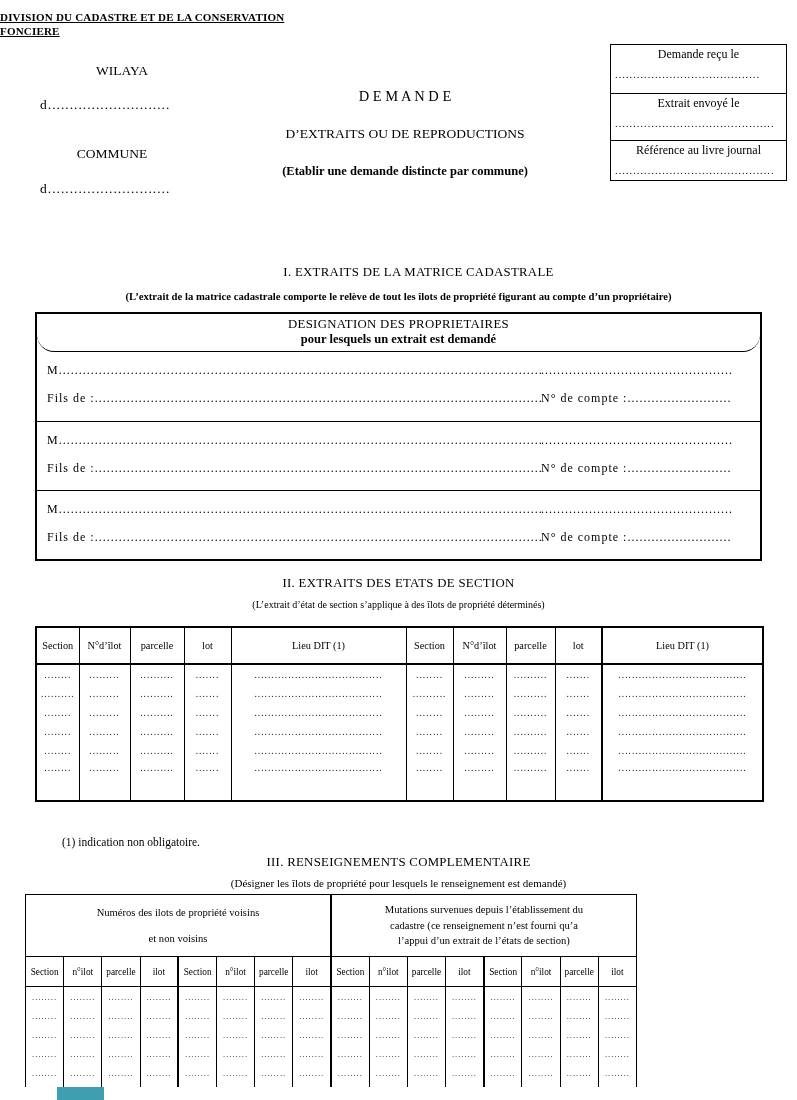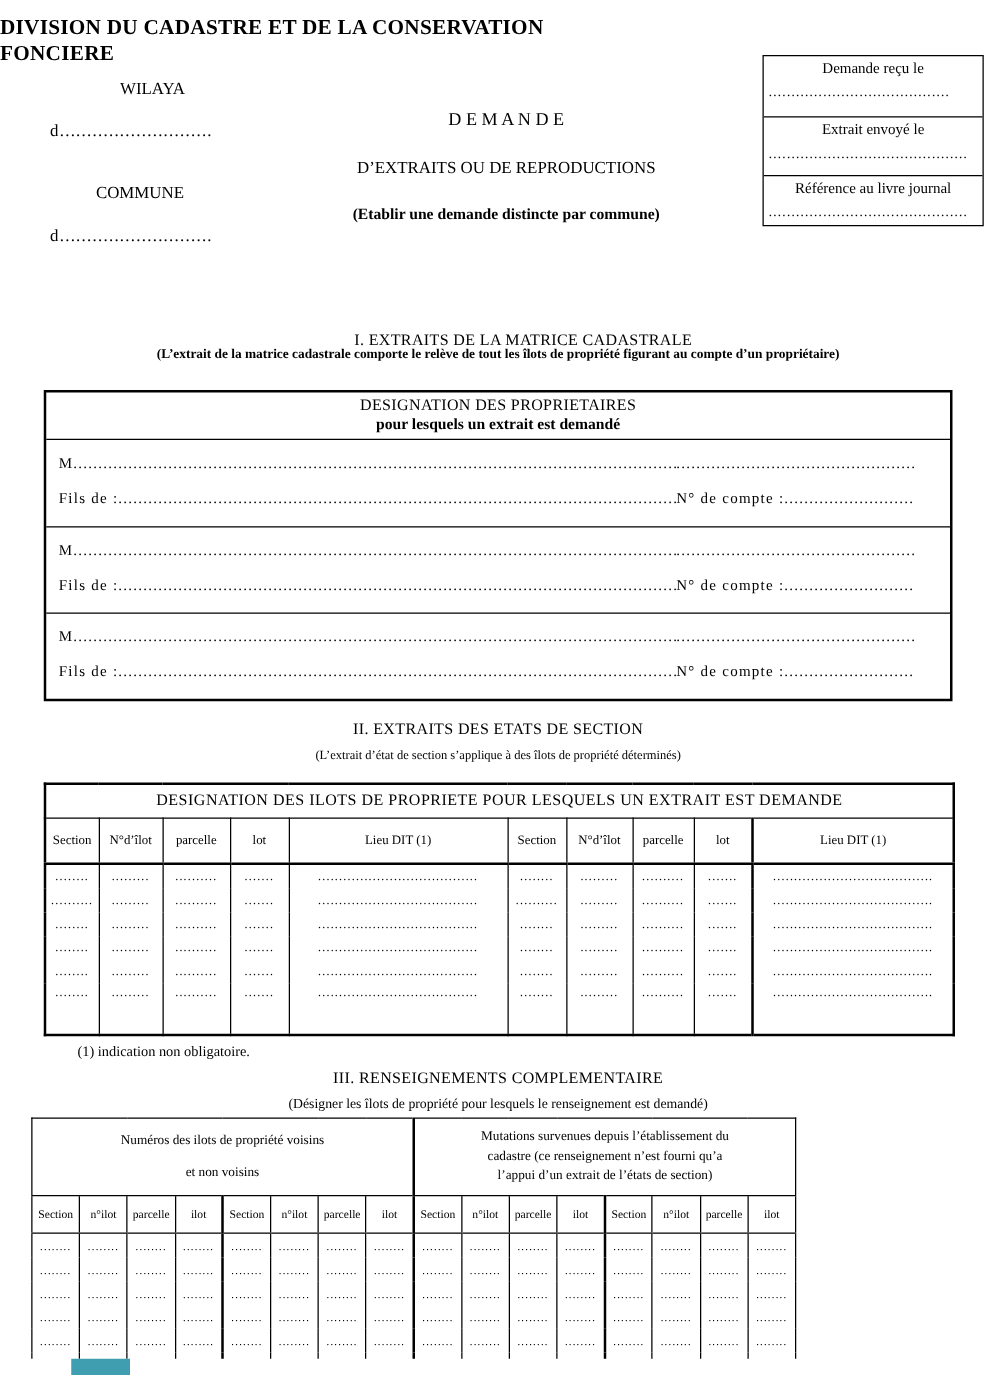"DIVISION DU CADASTRE ET DE" .doc-title { font-size: 17px -> 11px; text-decoration: none -> underline }
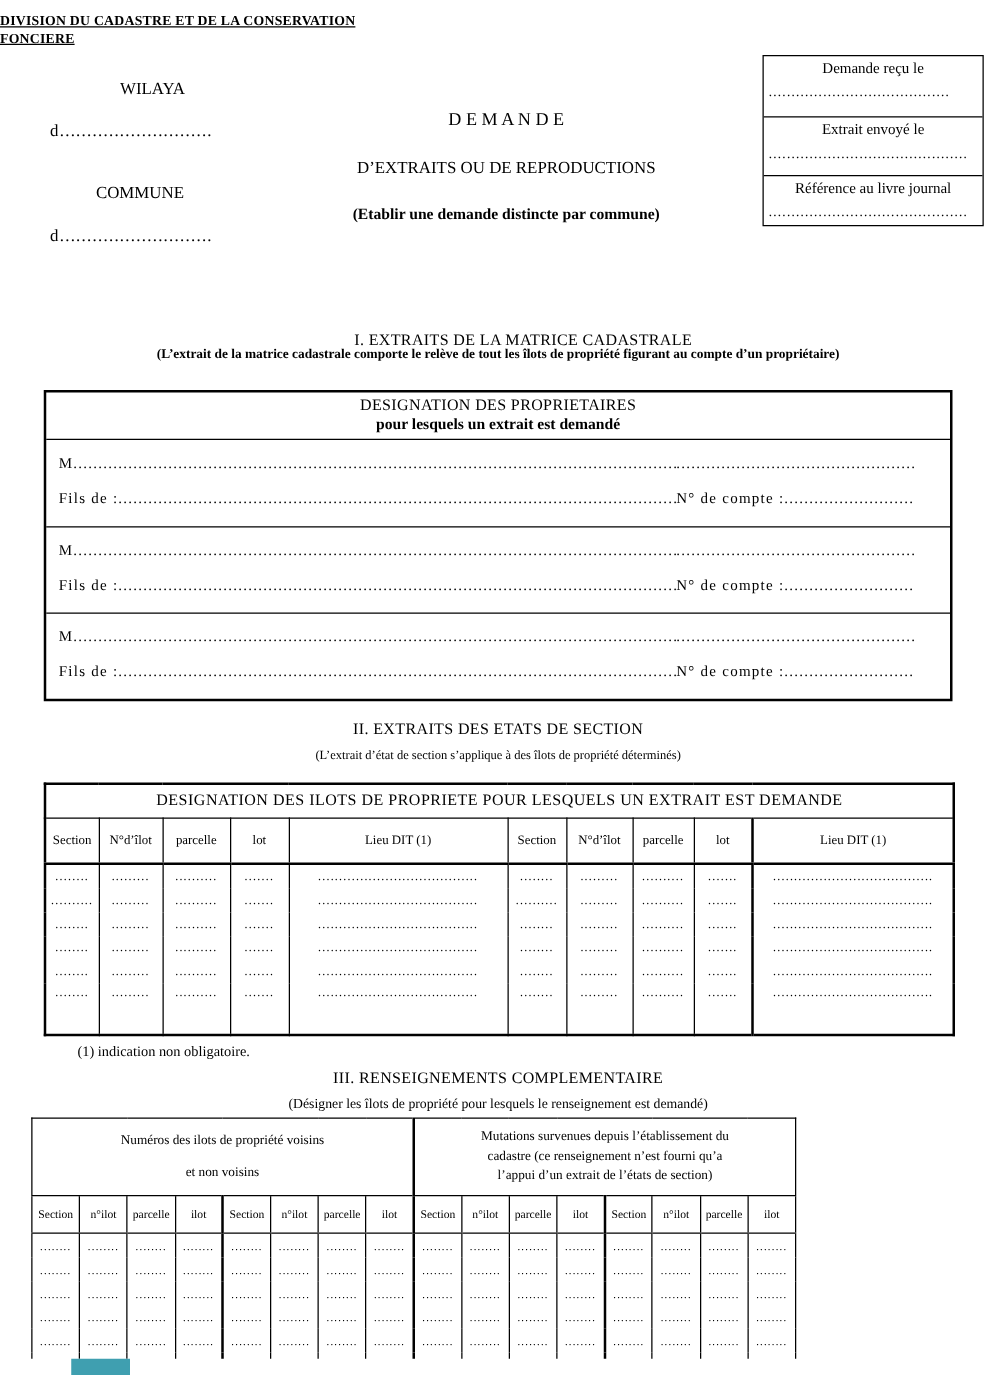"(L’extrait de la matrice cadastrale" .s1-sub { top: 277px -> 290px }
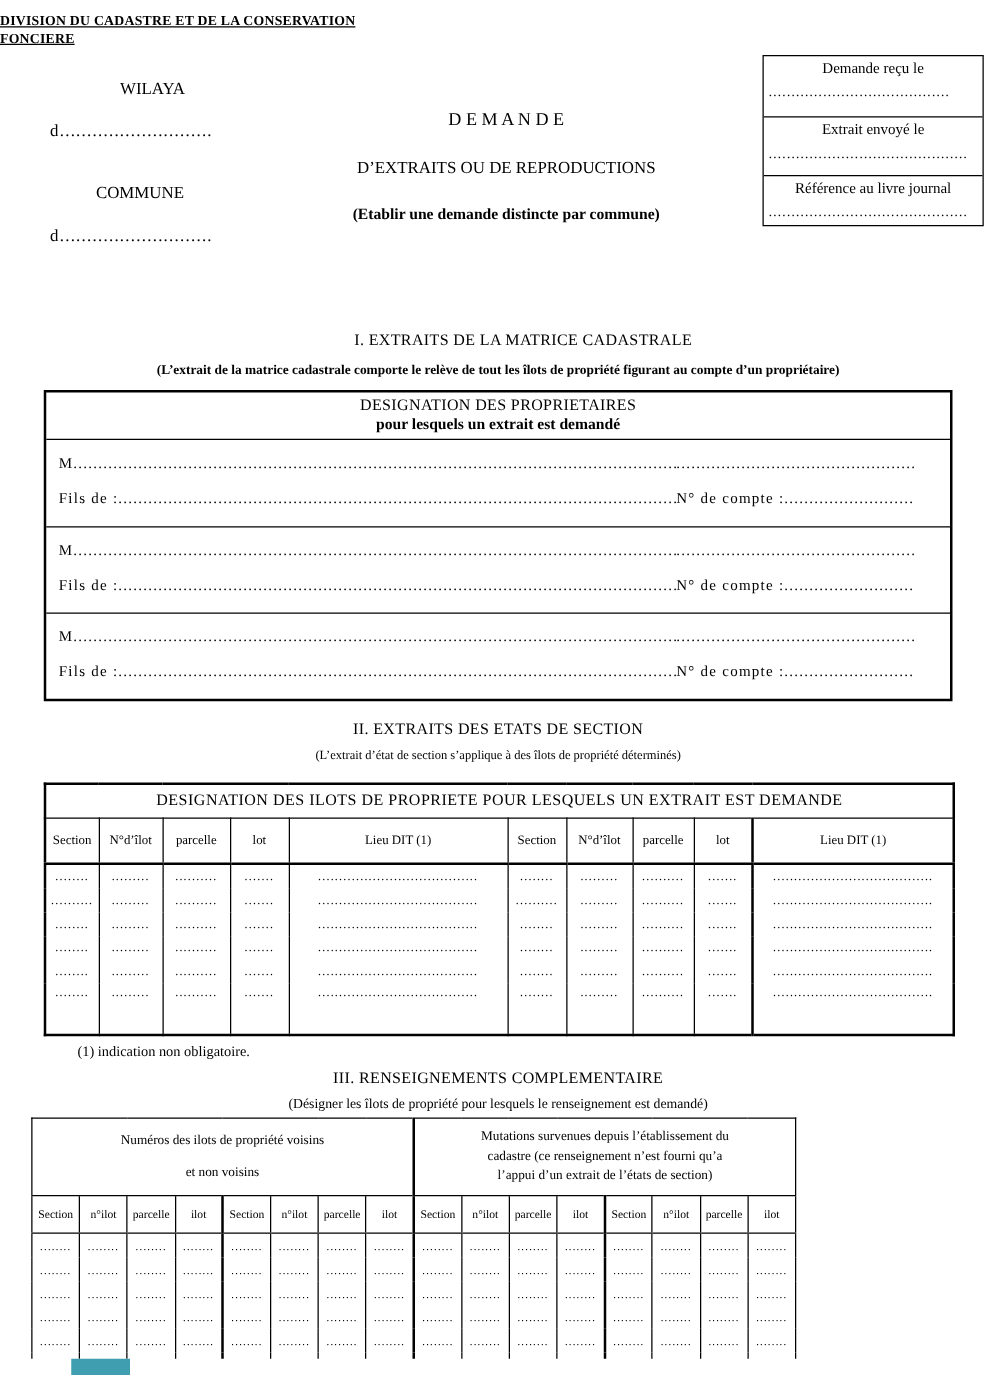"DESIGNATION DES PROPRIETAIRES" .owners-head { border-radius: none -> 17px }
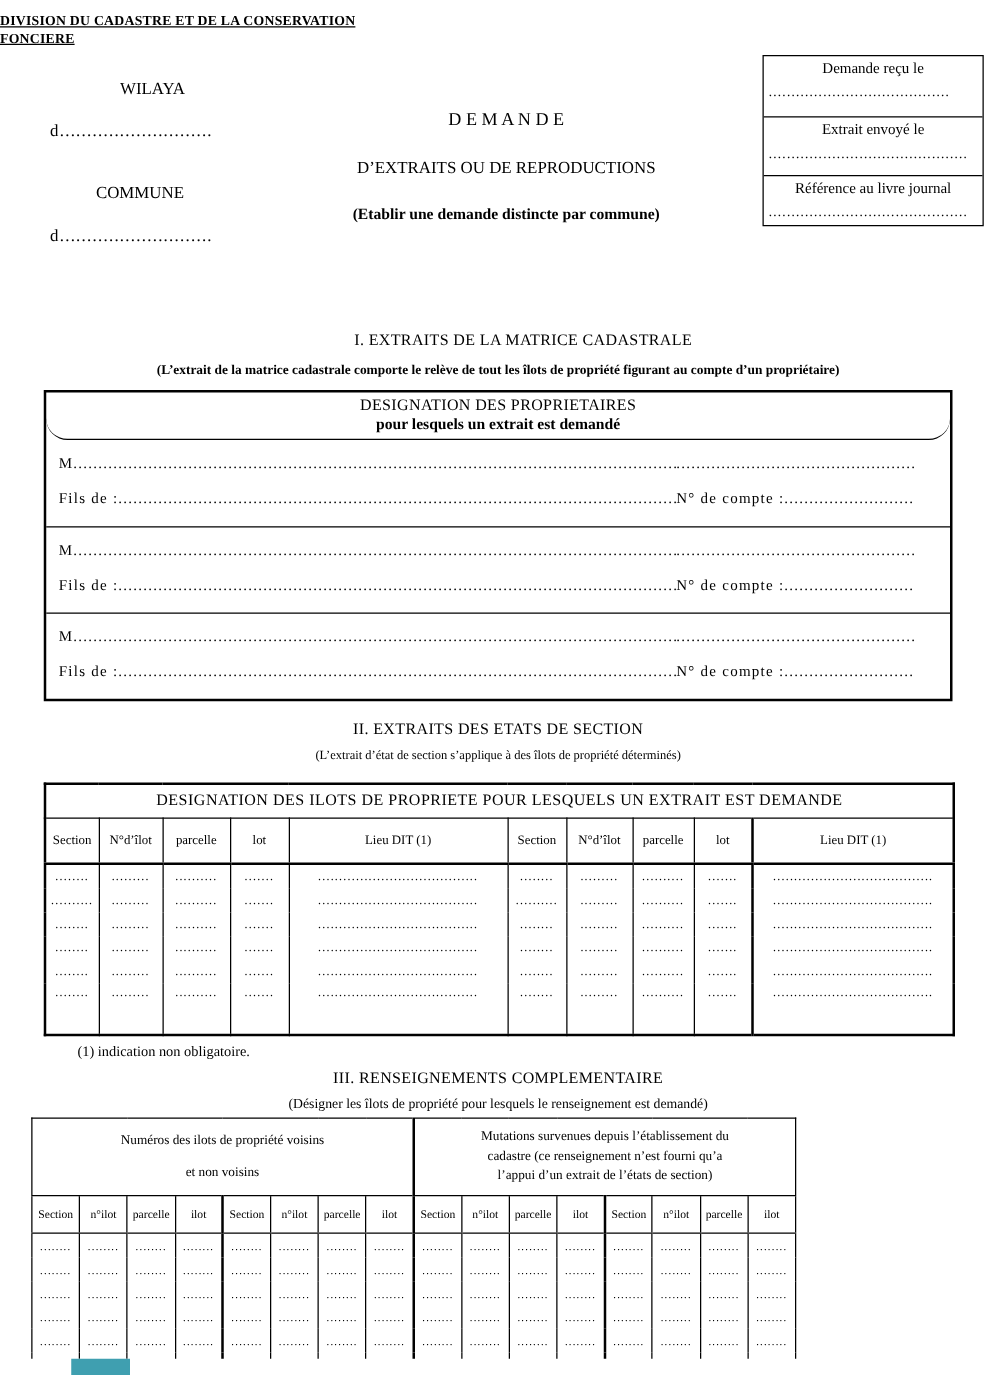"DESIGNATION DES ILOTS DE PROPRIETE" tr.cap { html: <tr> <th>DESIGNATION DES ILOTS DE PROPRIETE POUR LESQUELS UN EXTRAIT EST DEMANDE</th> </tr> -> none }
